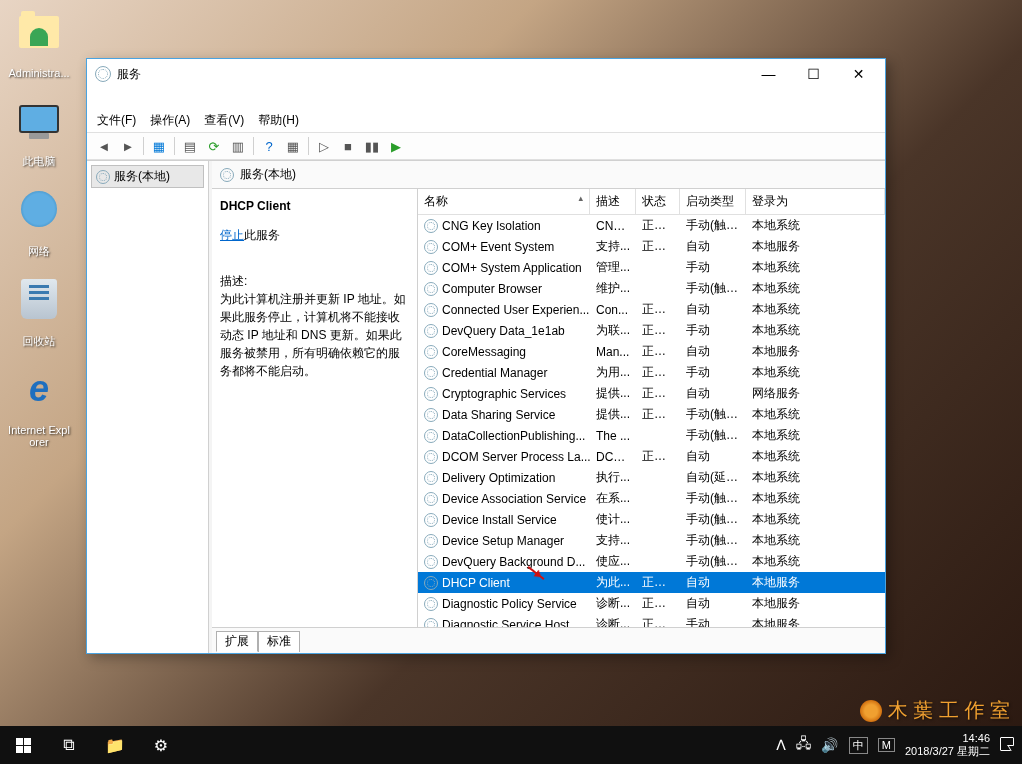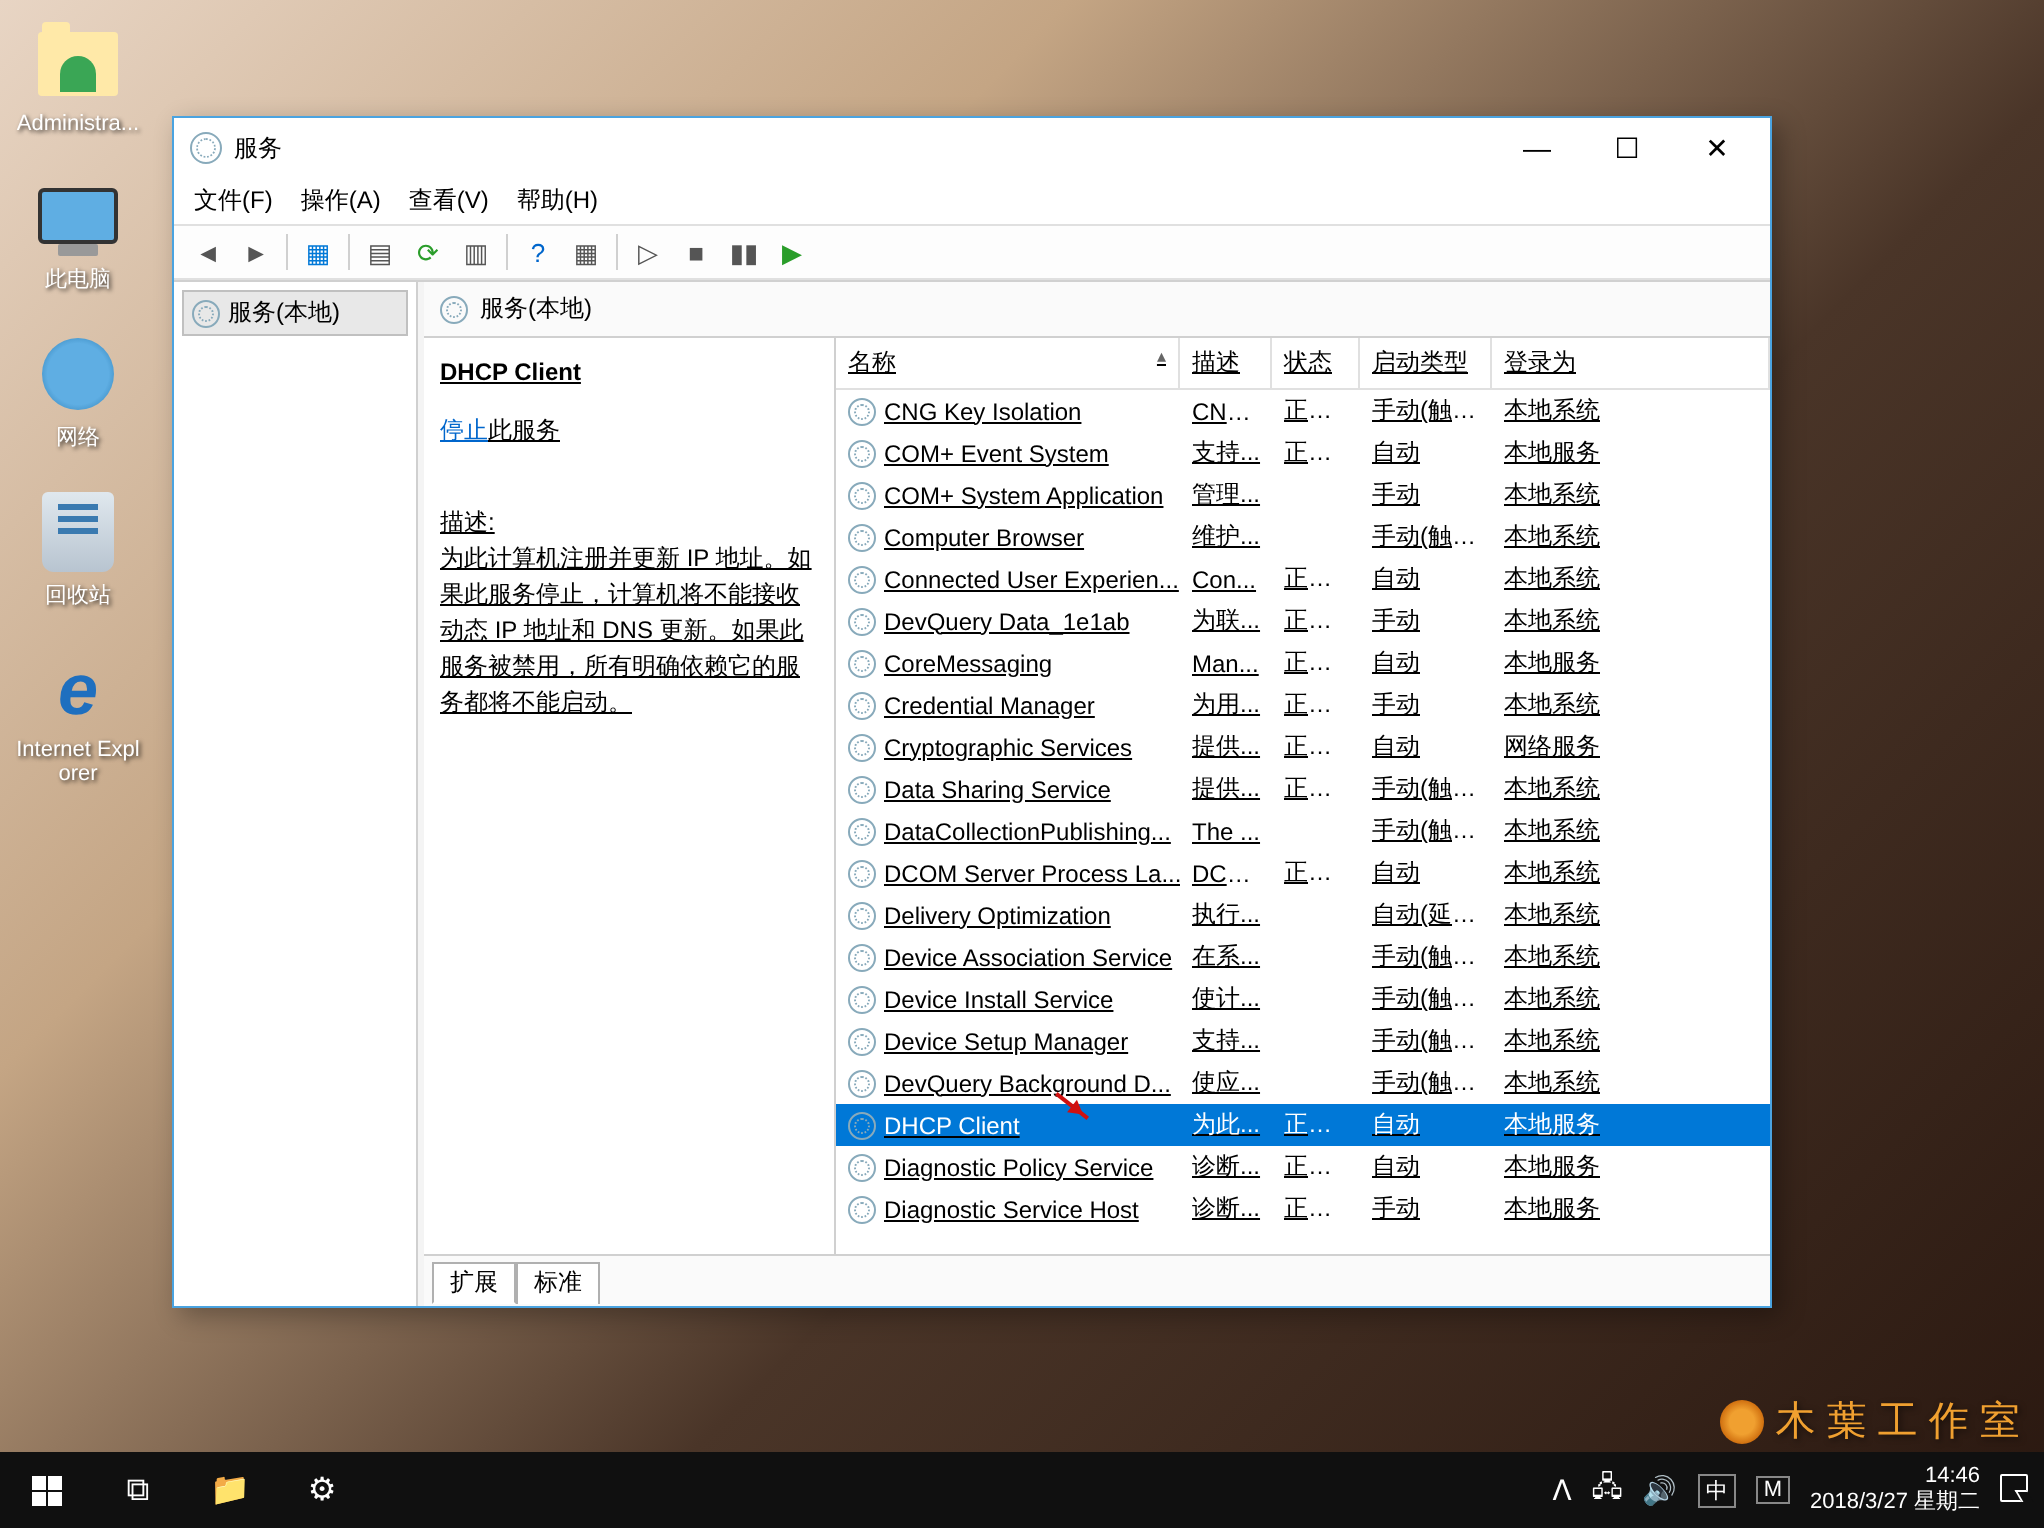"Administra..." .desktop-icon { gap: 2px -> 13px }
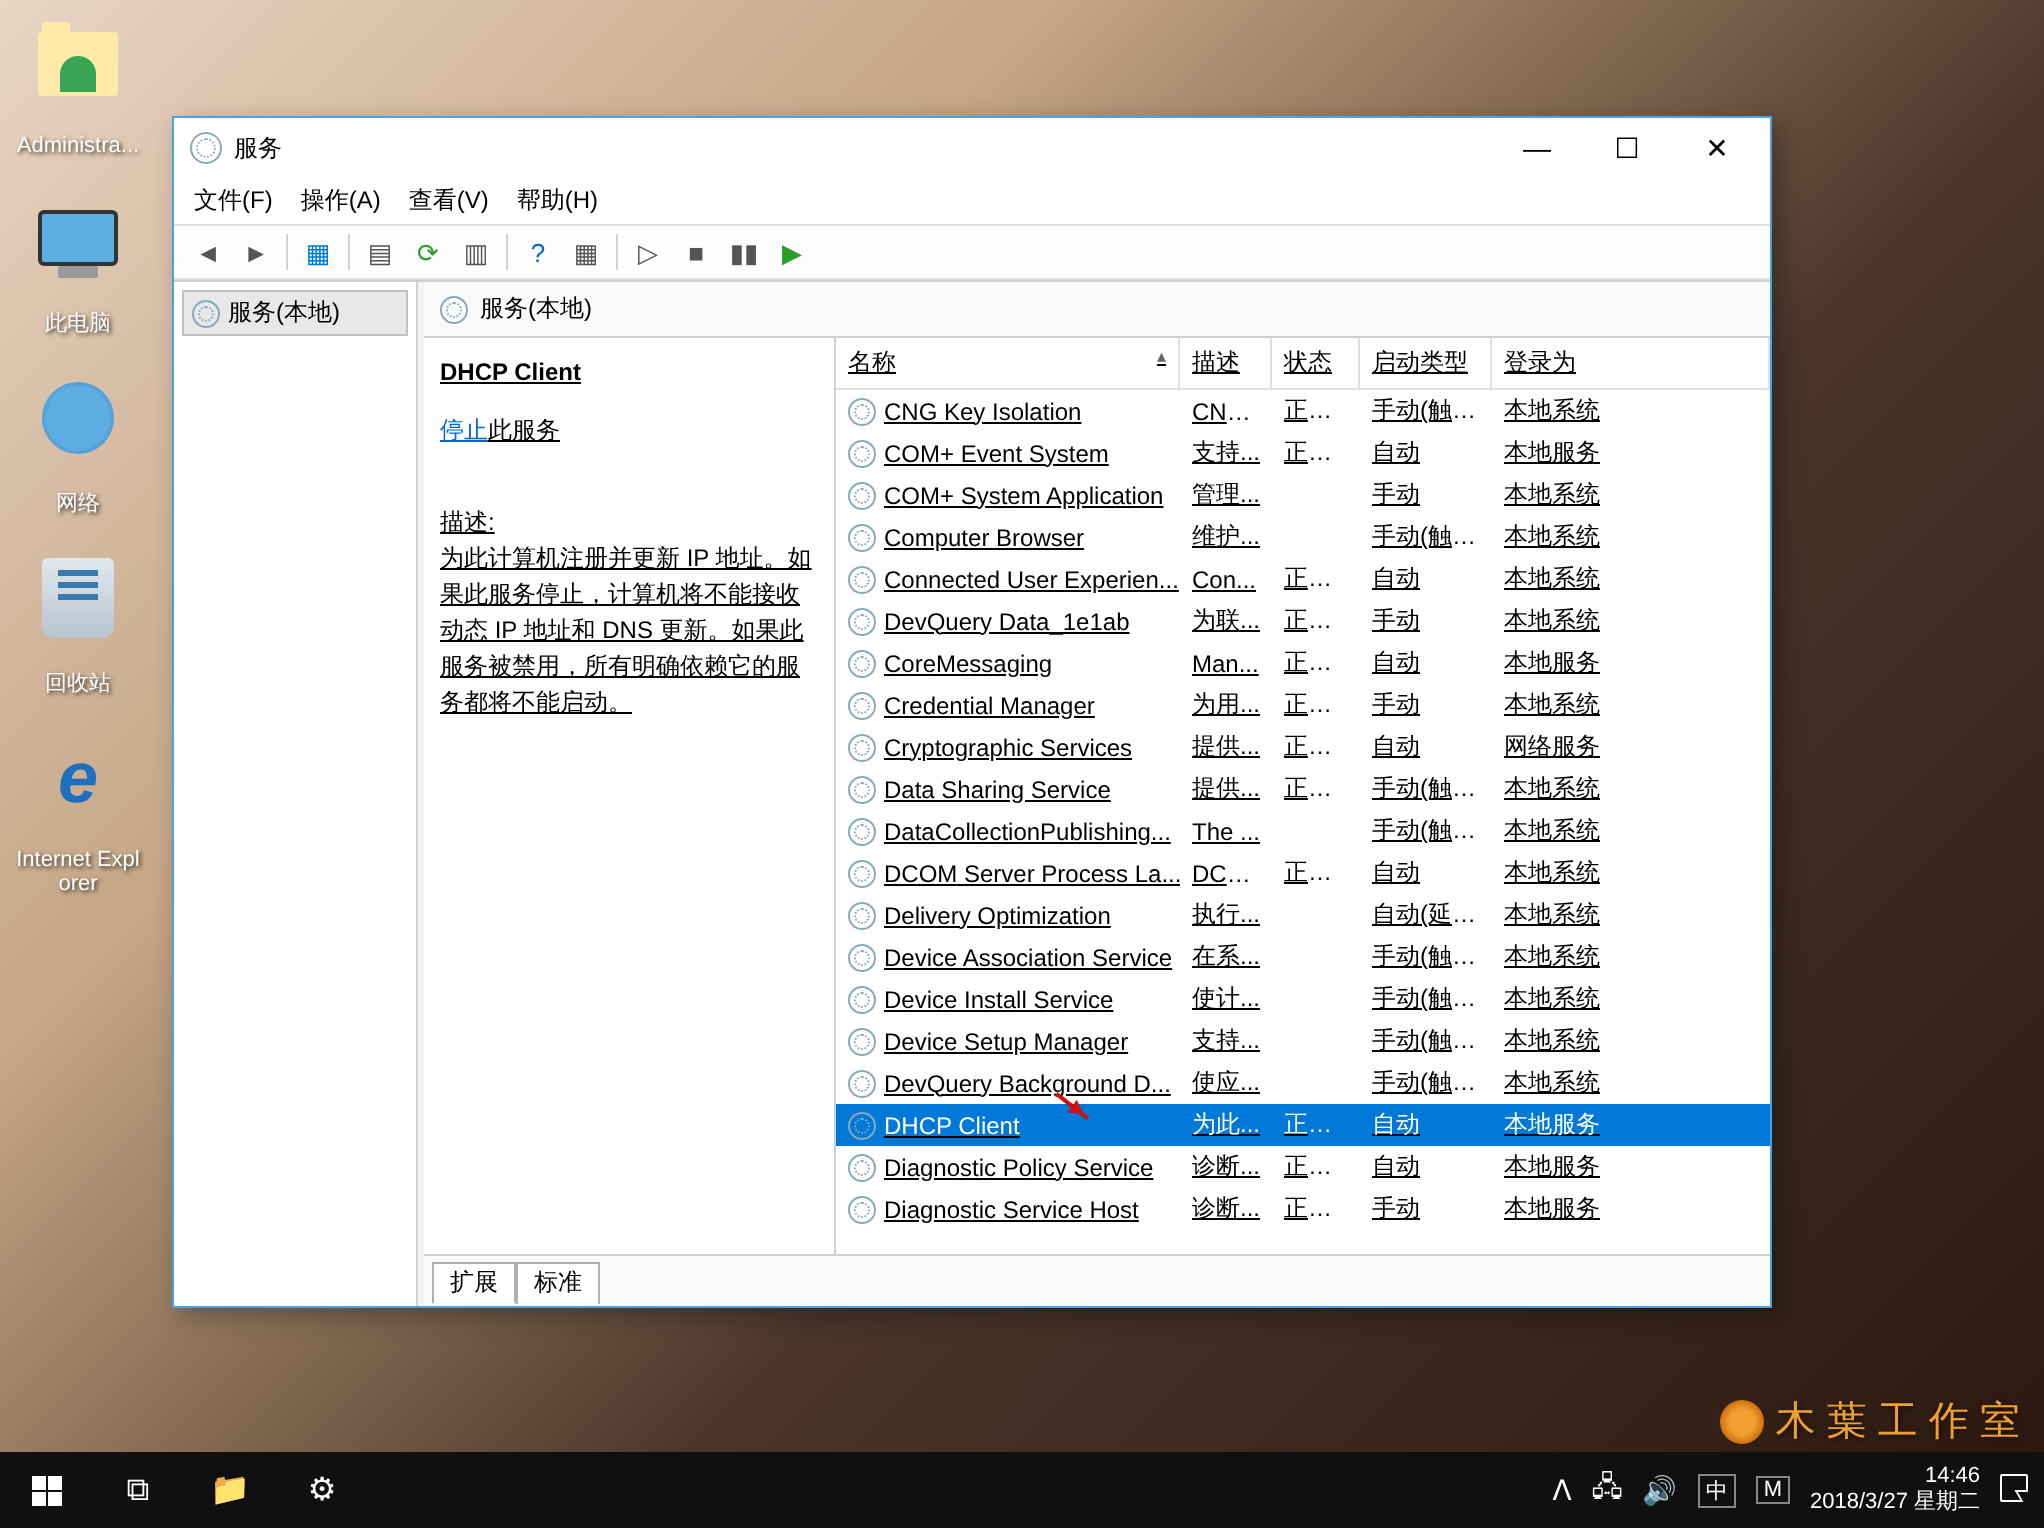"文件(F)" .menubar { margin-top: none -> 20px }
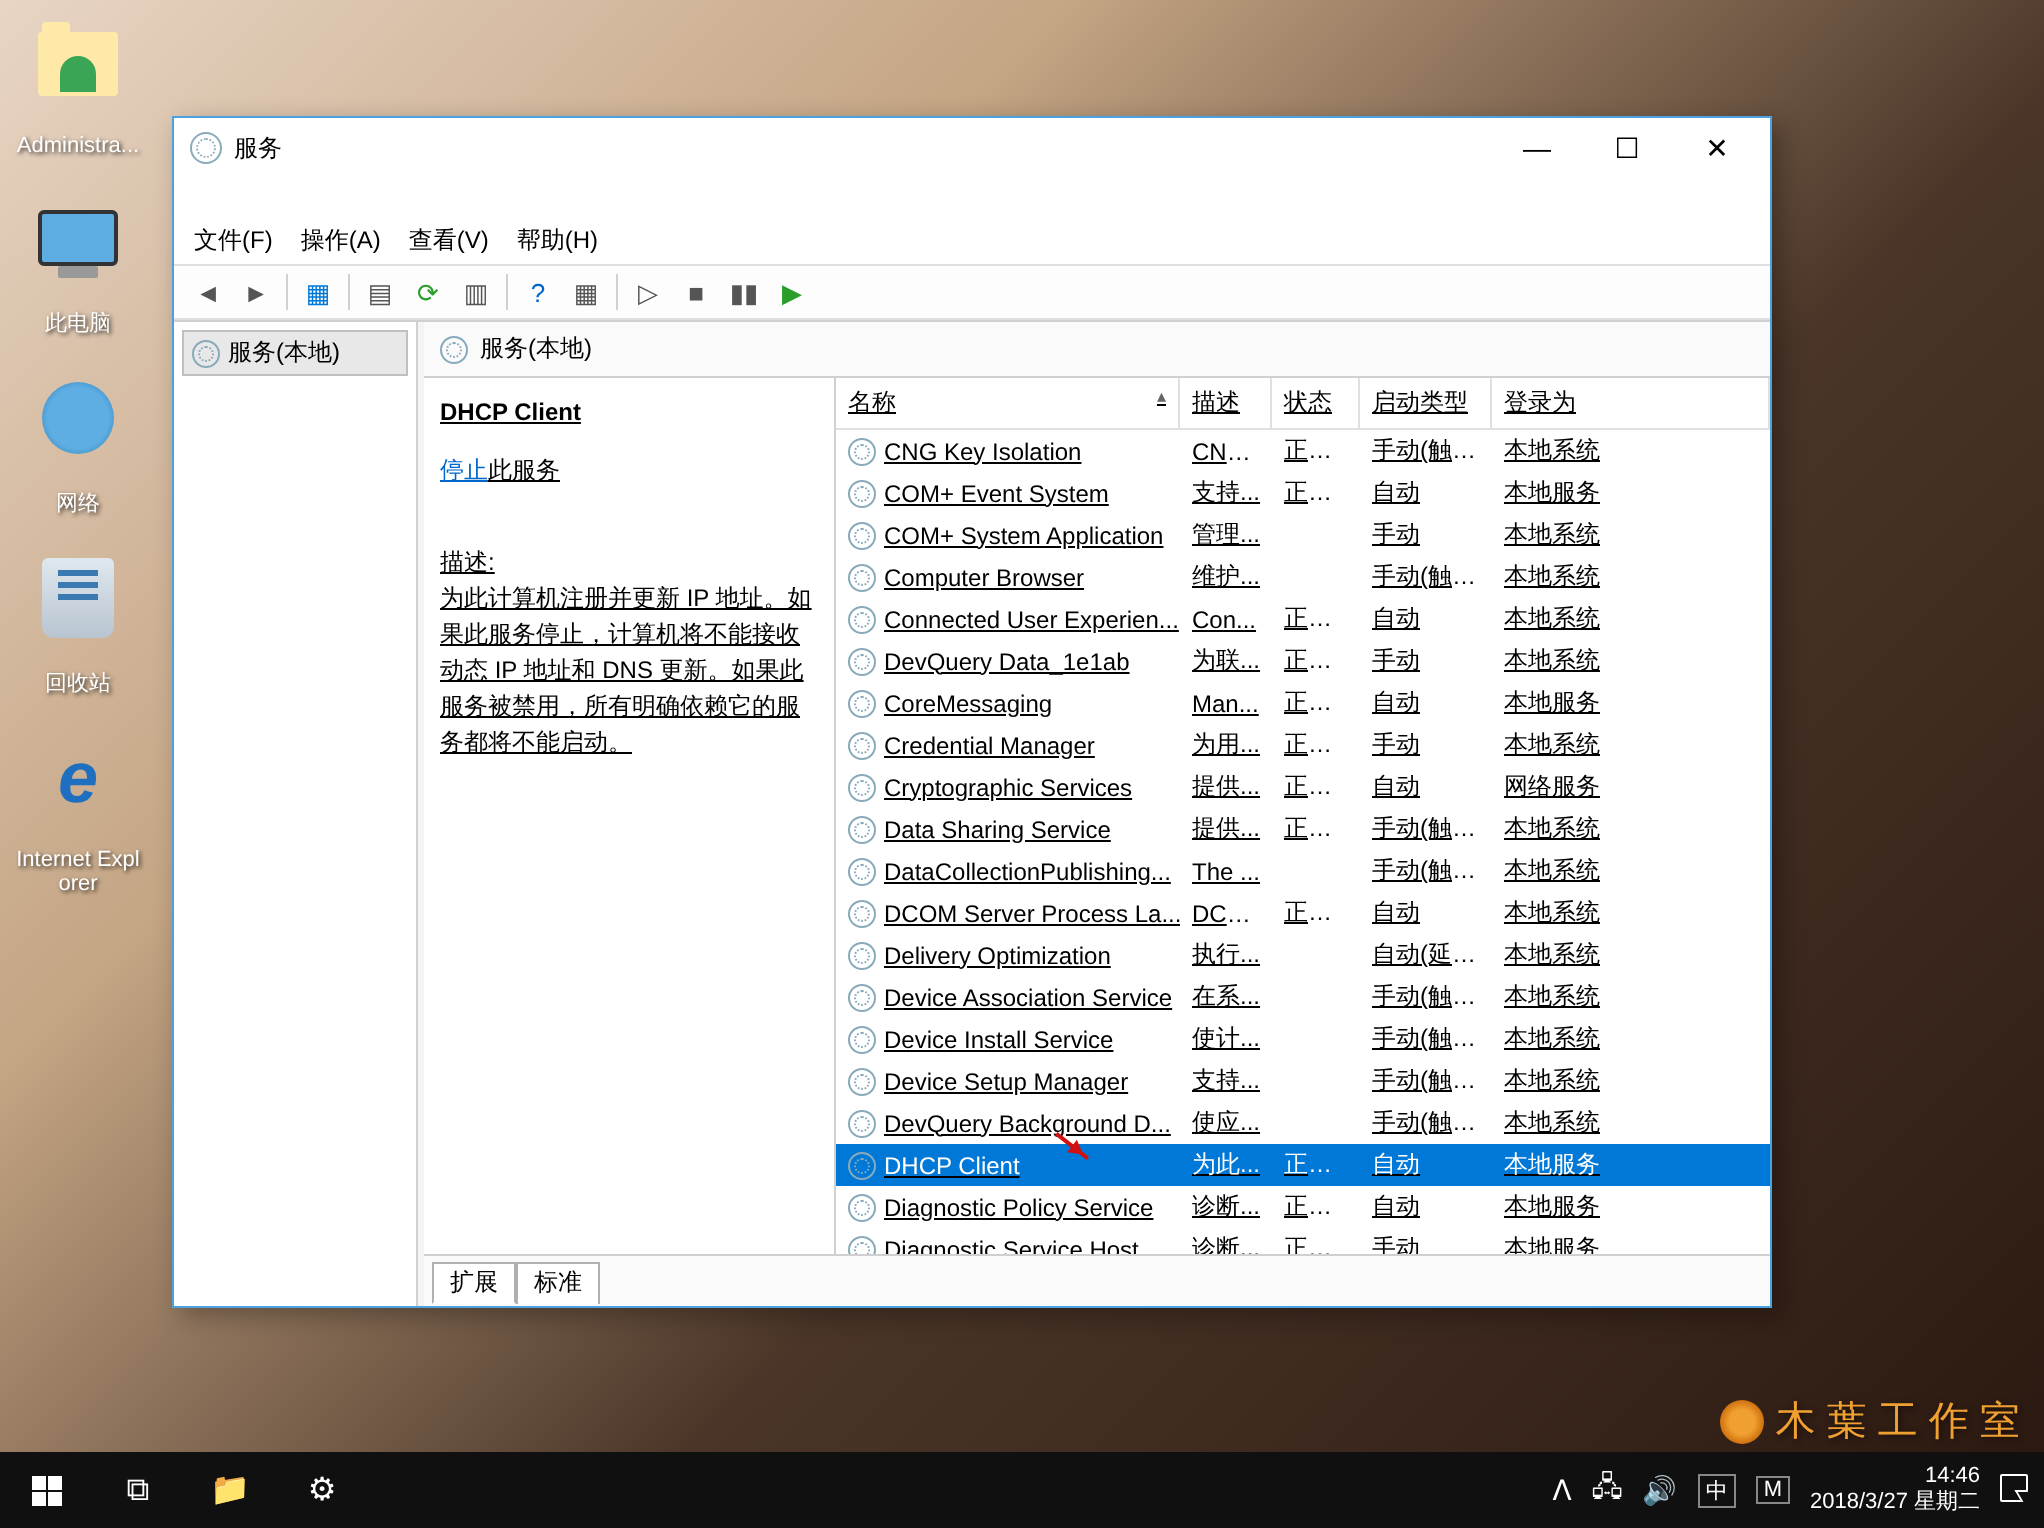"DHCP Client" .content { text-decoration: underline -> none }
